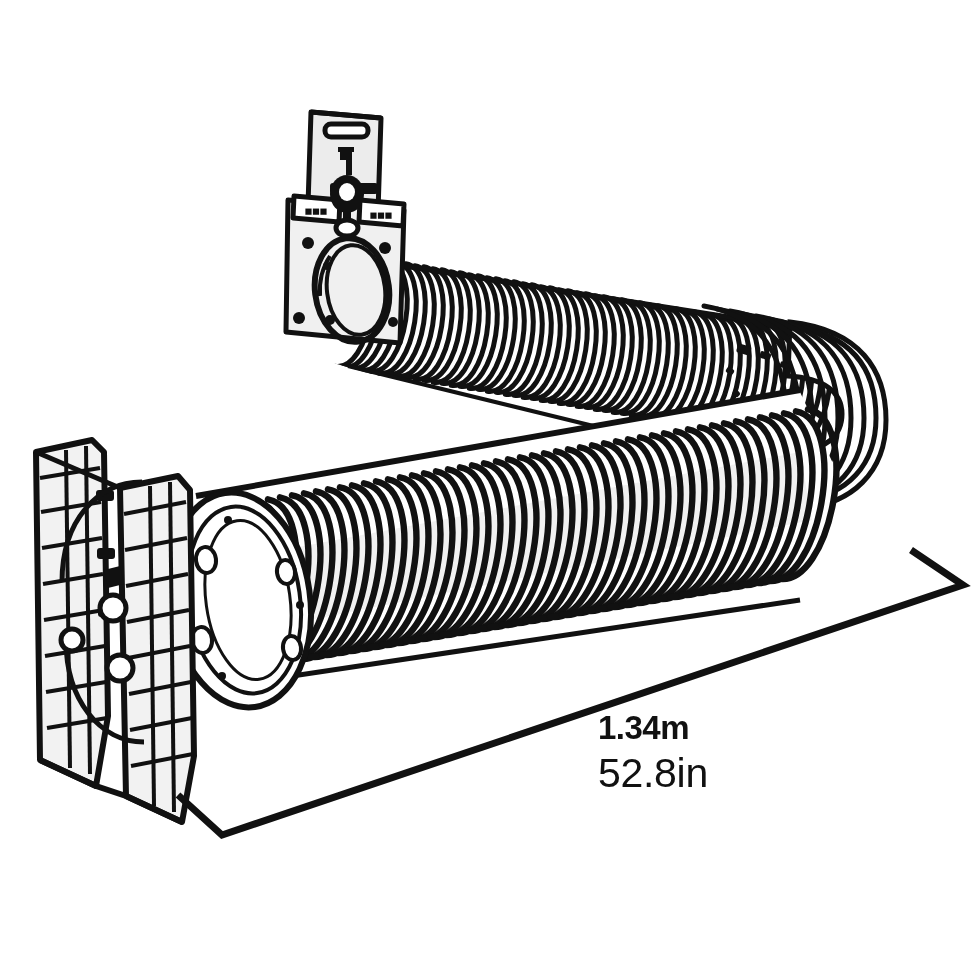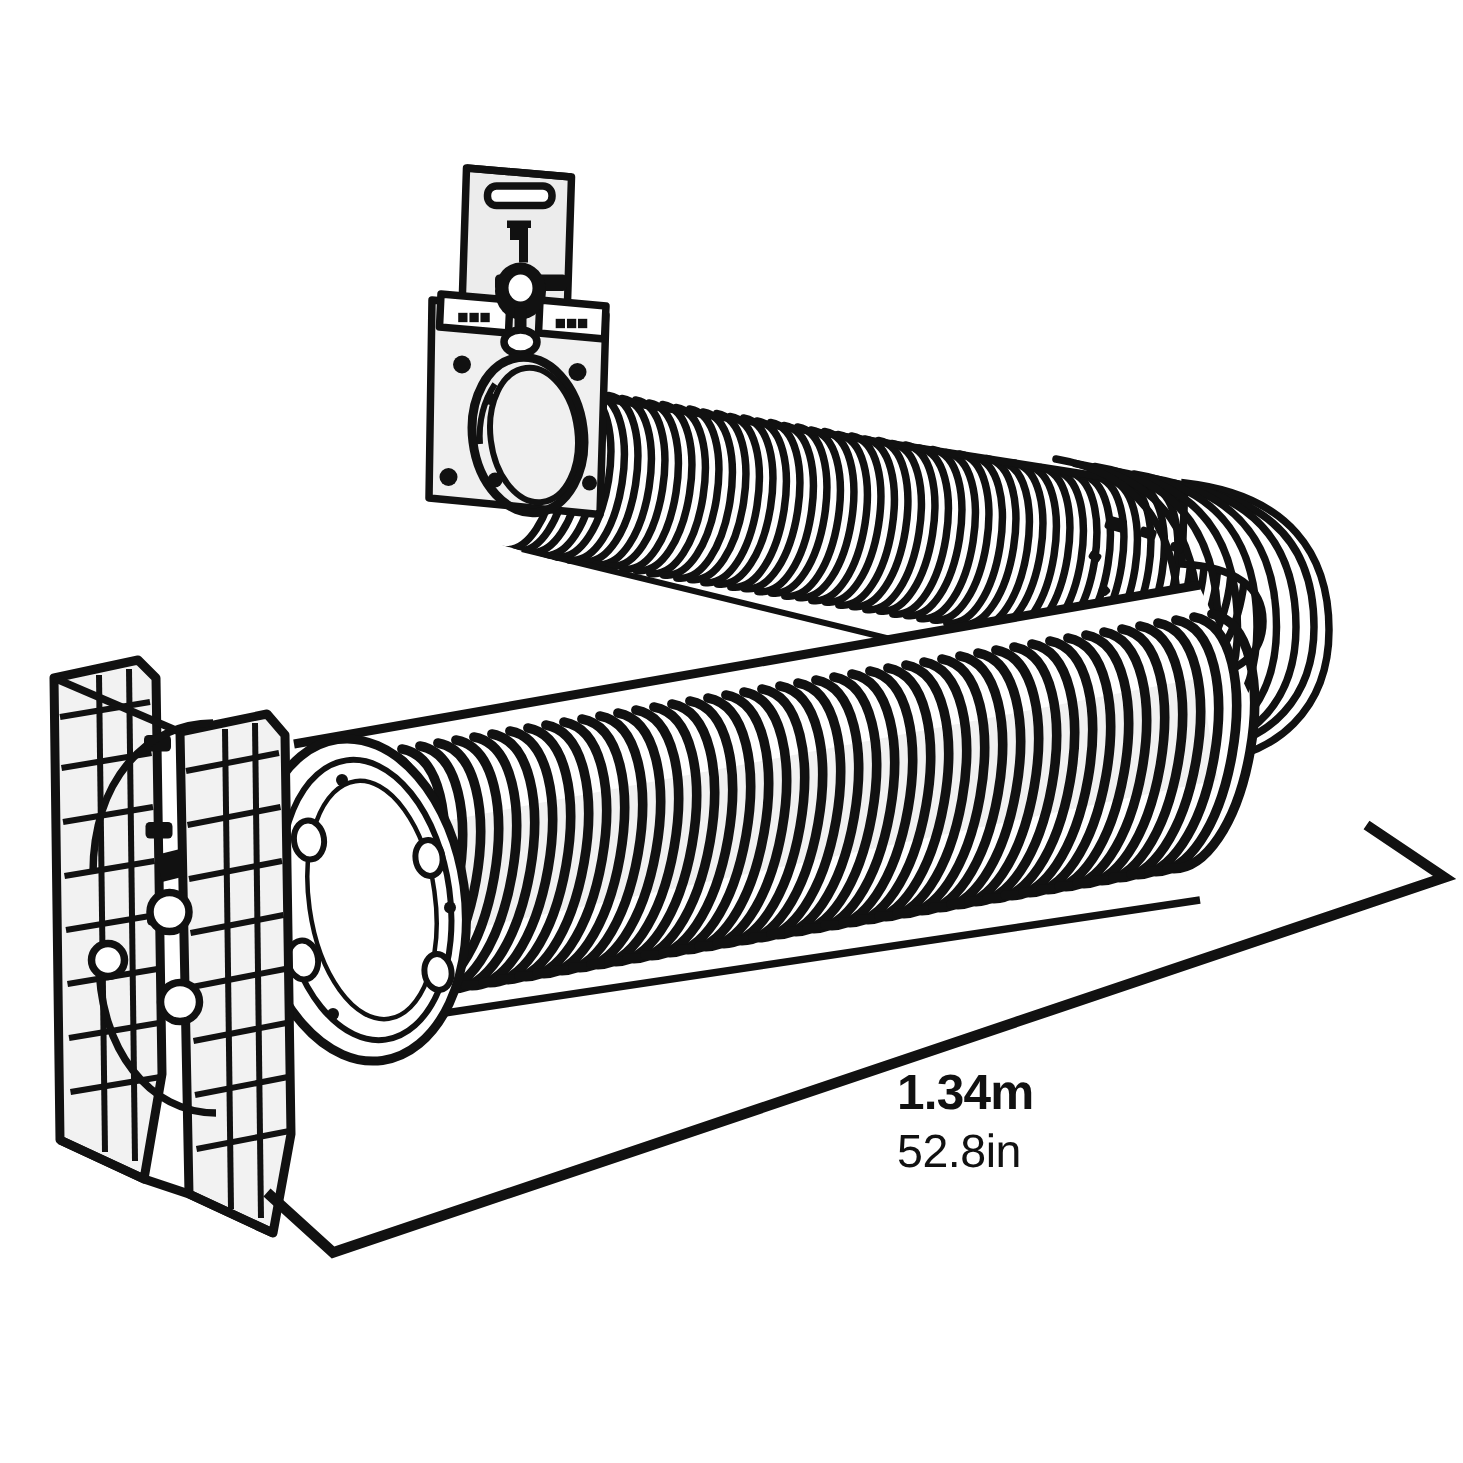"52.8in" #dim-imperial { font-size: 31px -> 41px }
